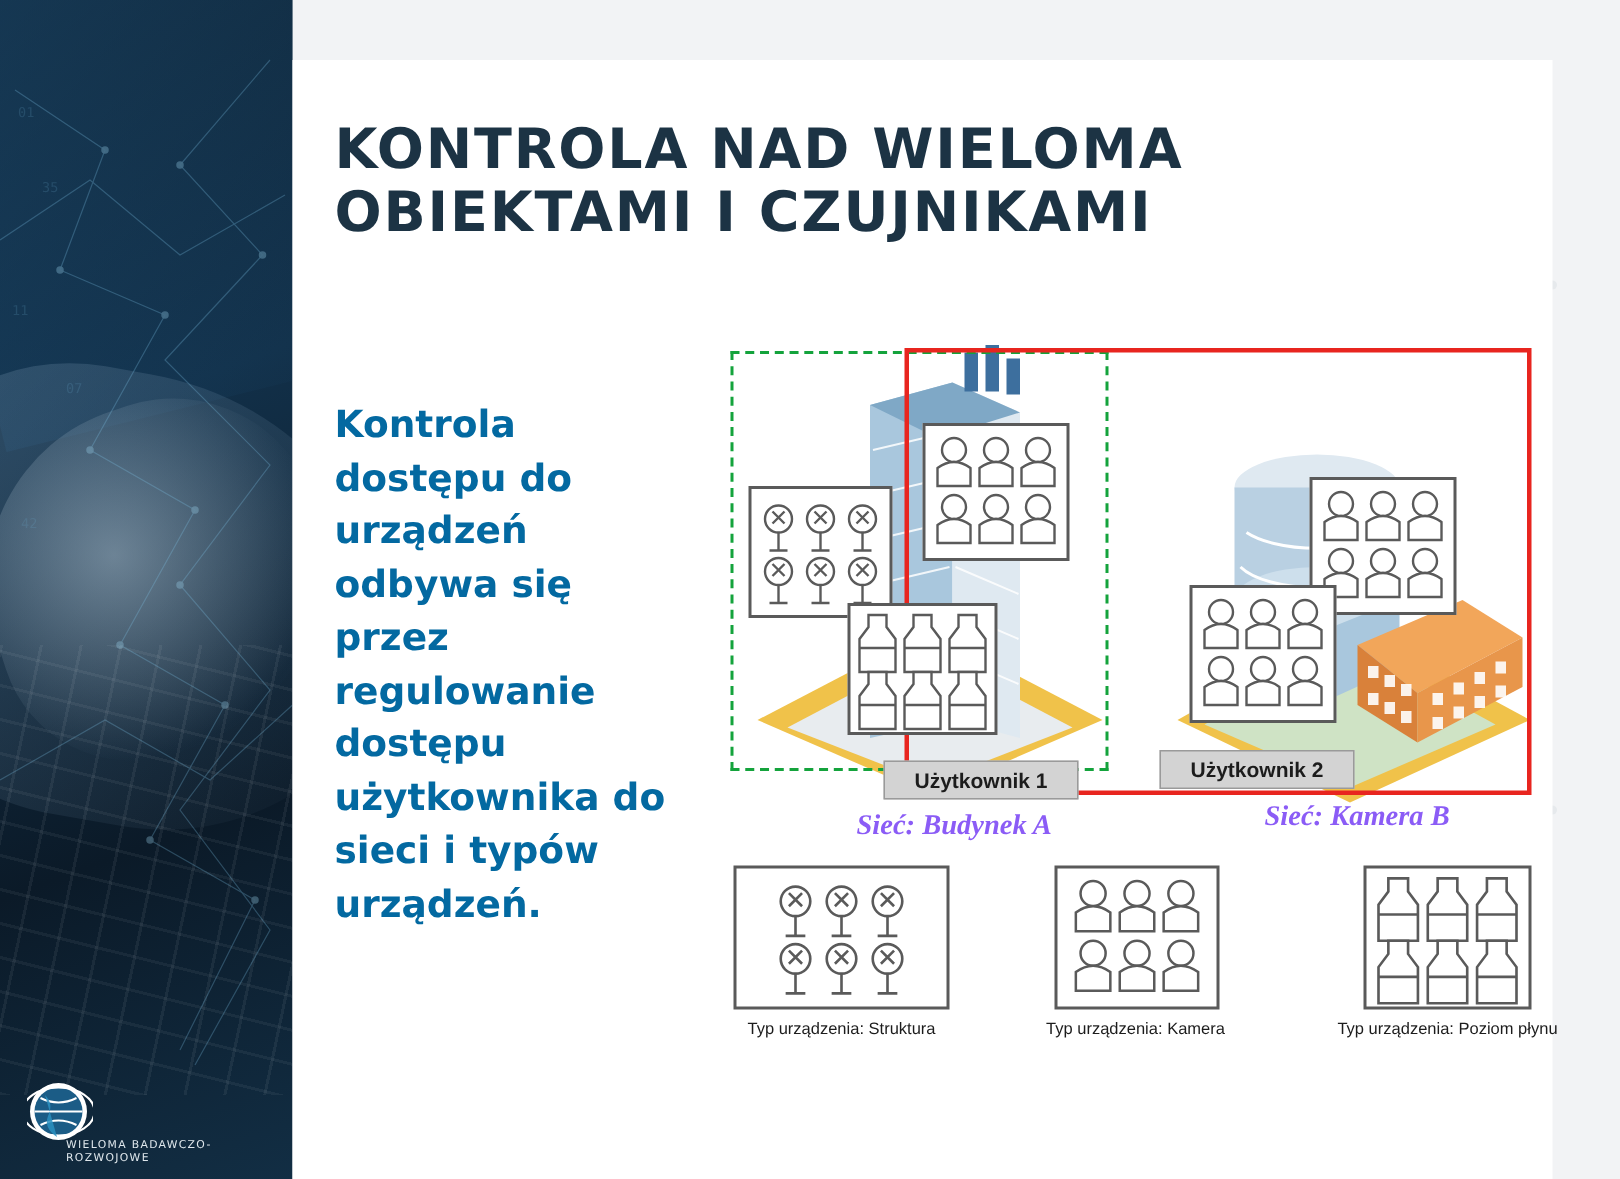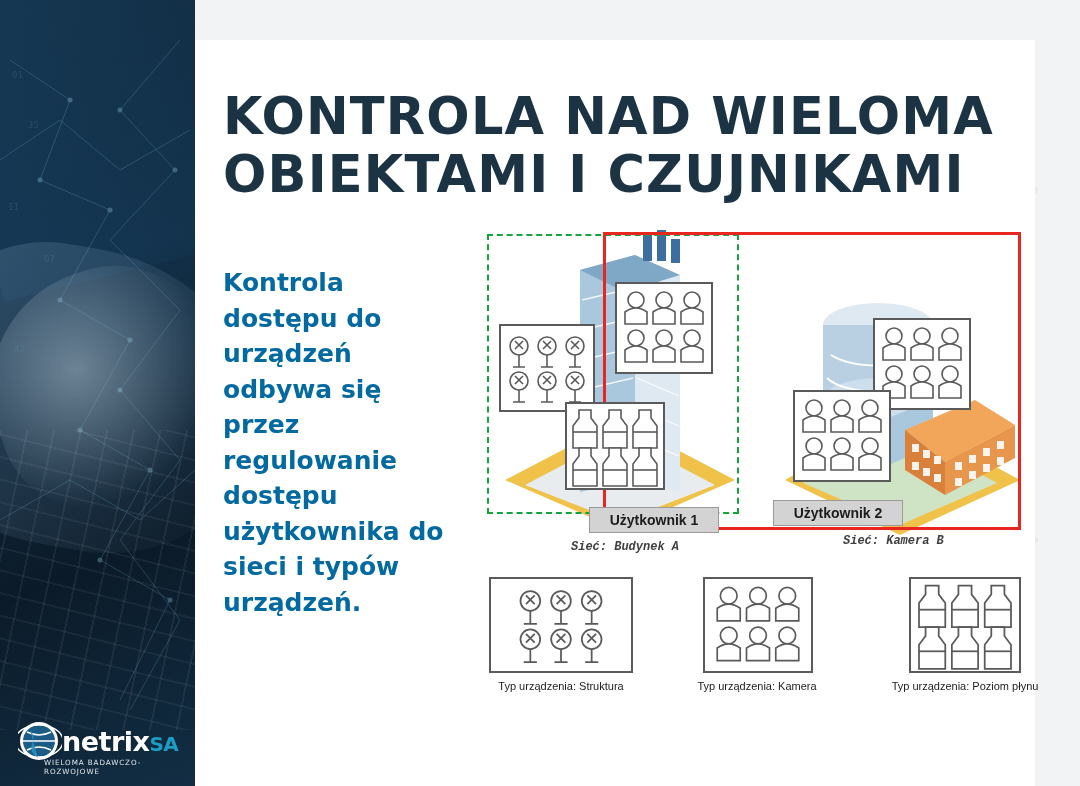"KONTROLA NAD WIELOMA" .title { font-size: 51px -> 37px }
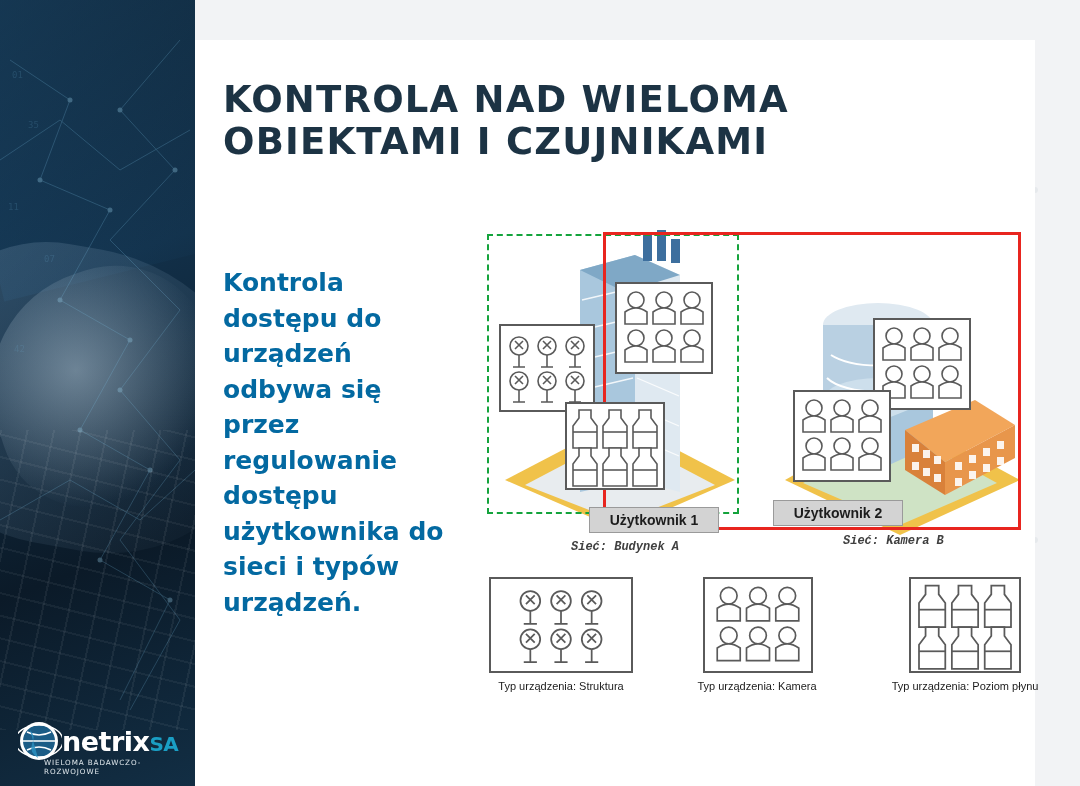"Sieć: Budynek A" .net-label { color: #404040 -> #8b5cf6; font-family: Liberation Mono, monospace -> Liberation Serif, serif; font-size: 12px -> 19px }
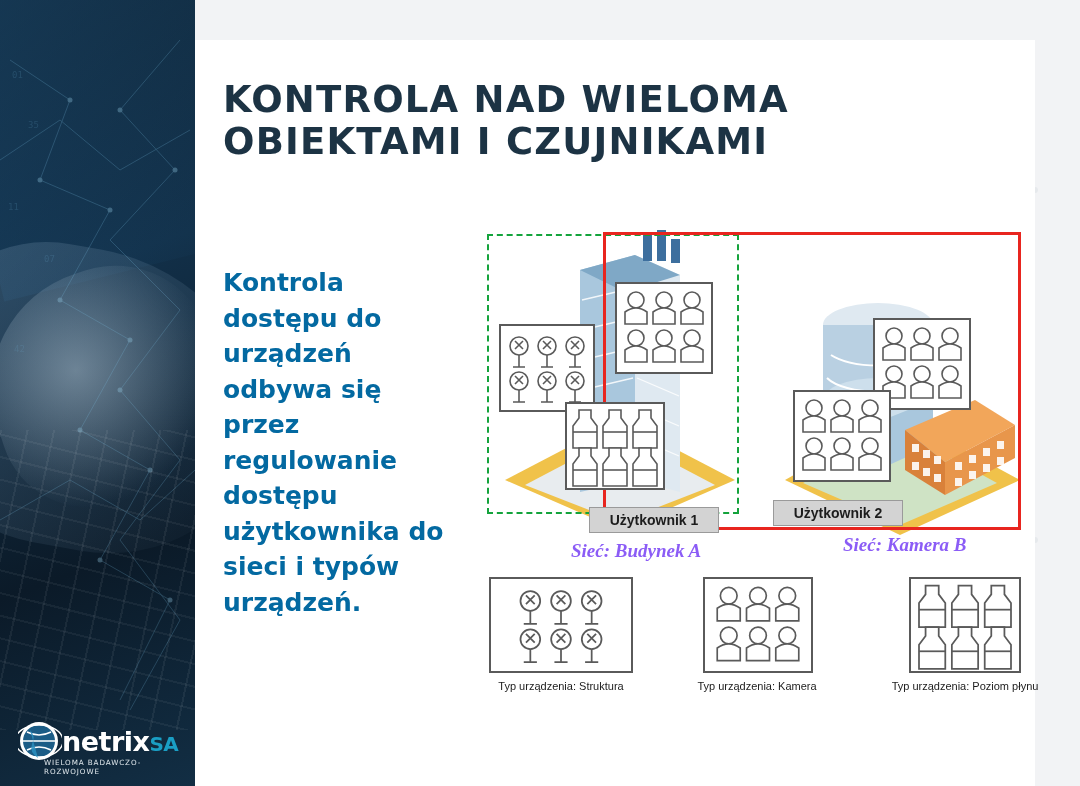"netrixSA" div.logo-text { html: <div> <span>netrix</span><span>SA</span> </div> -> none }
